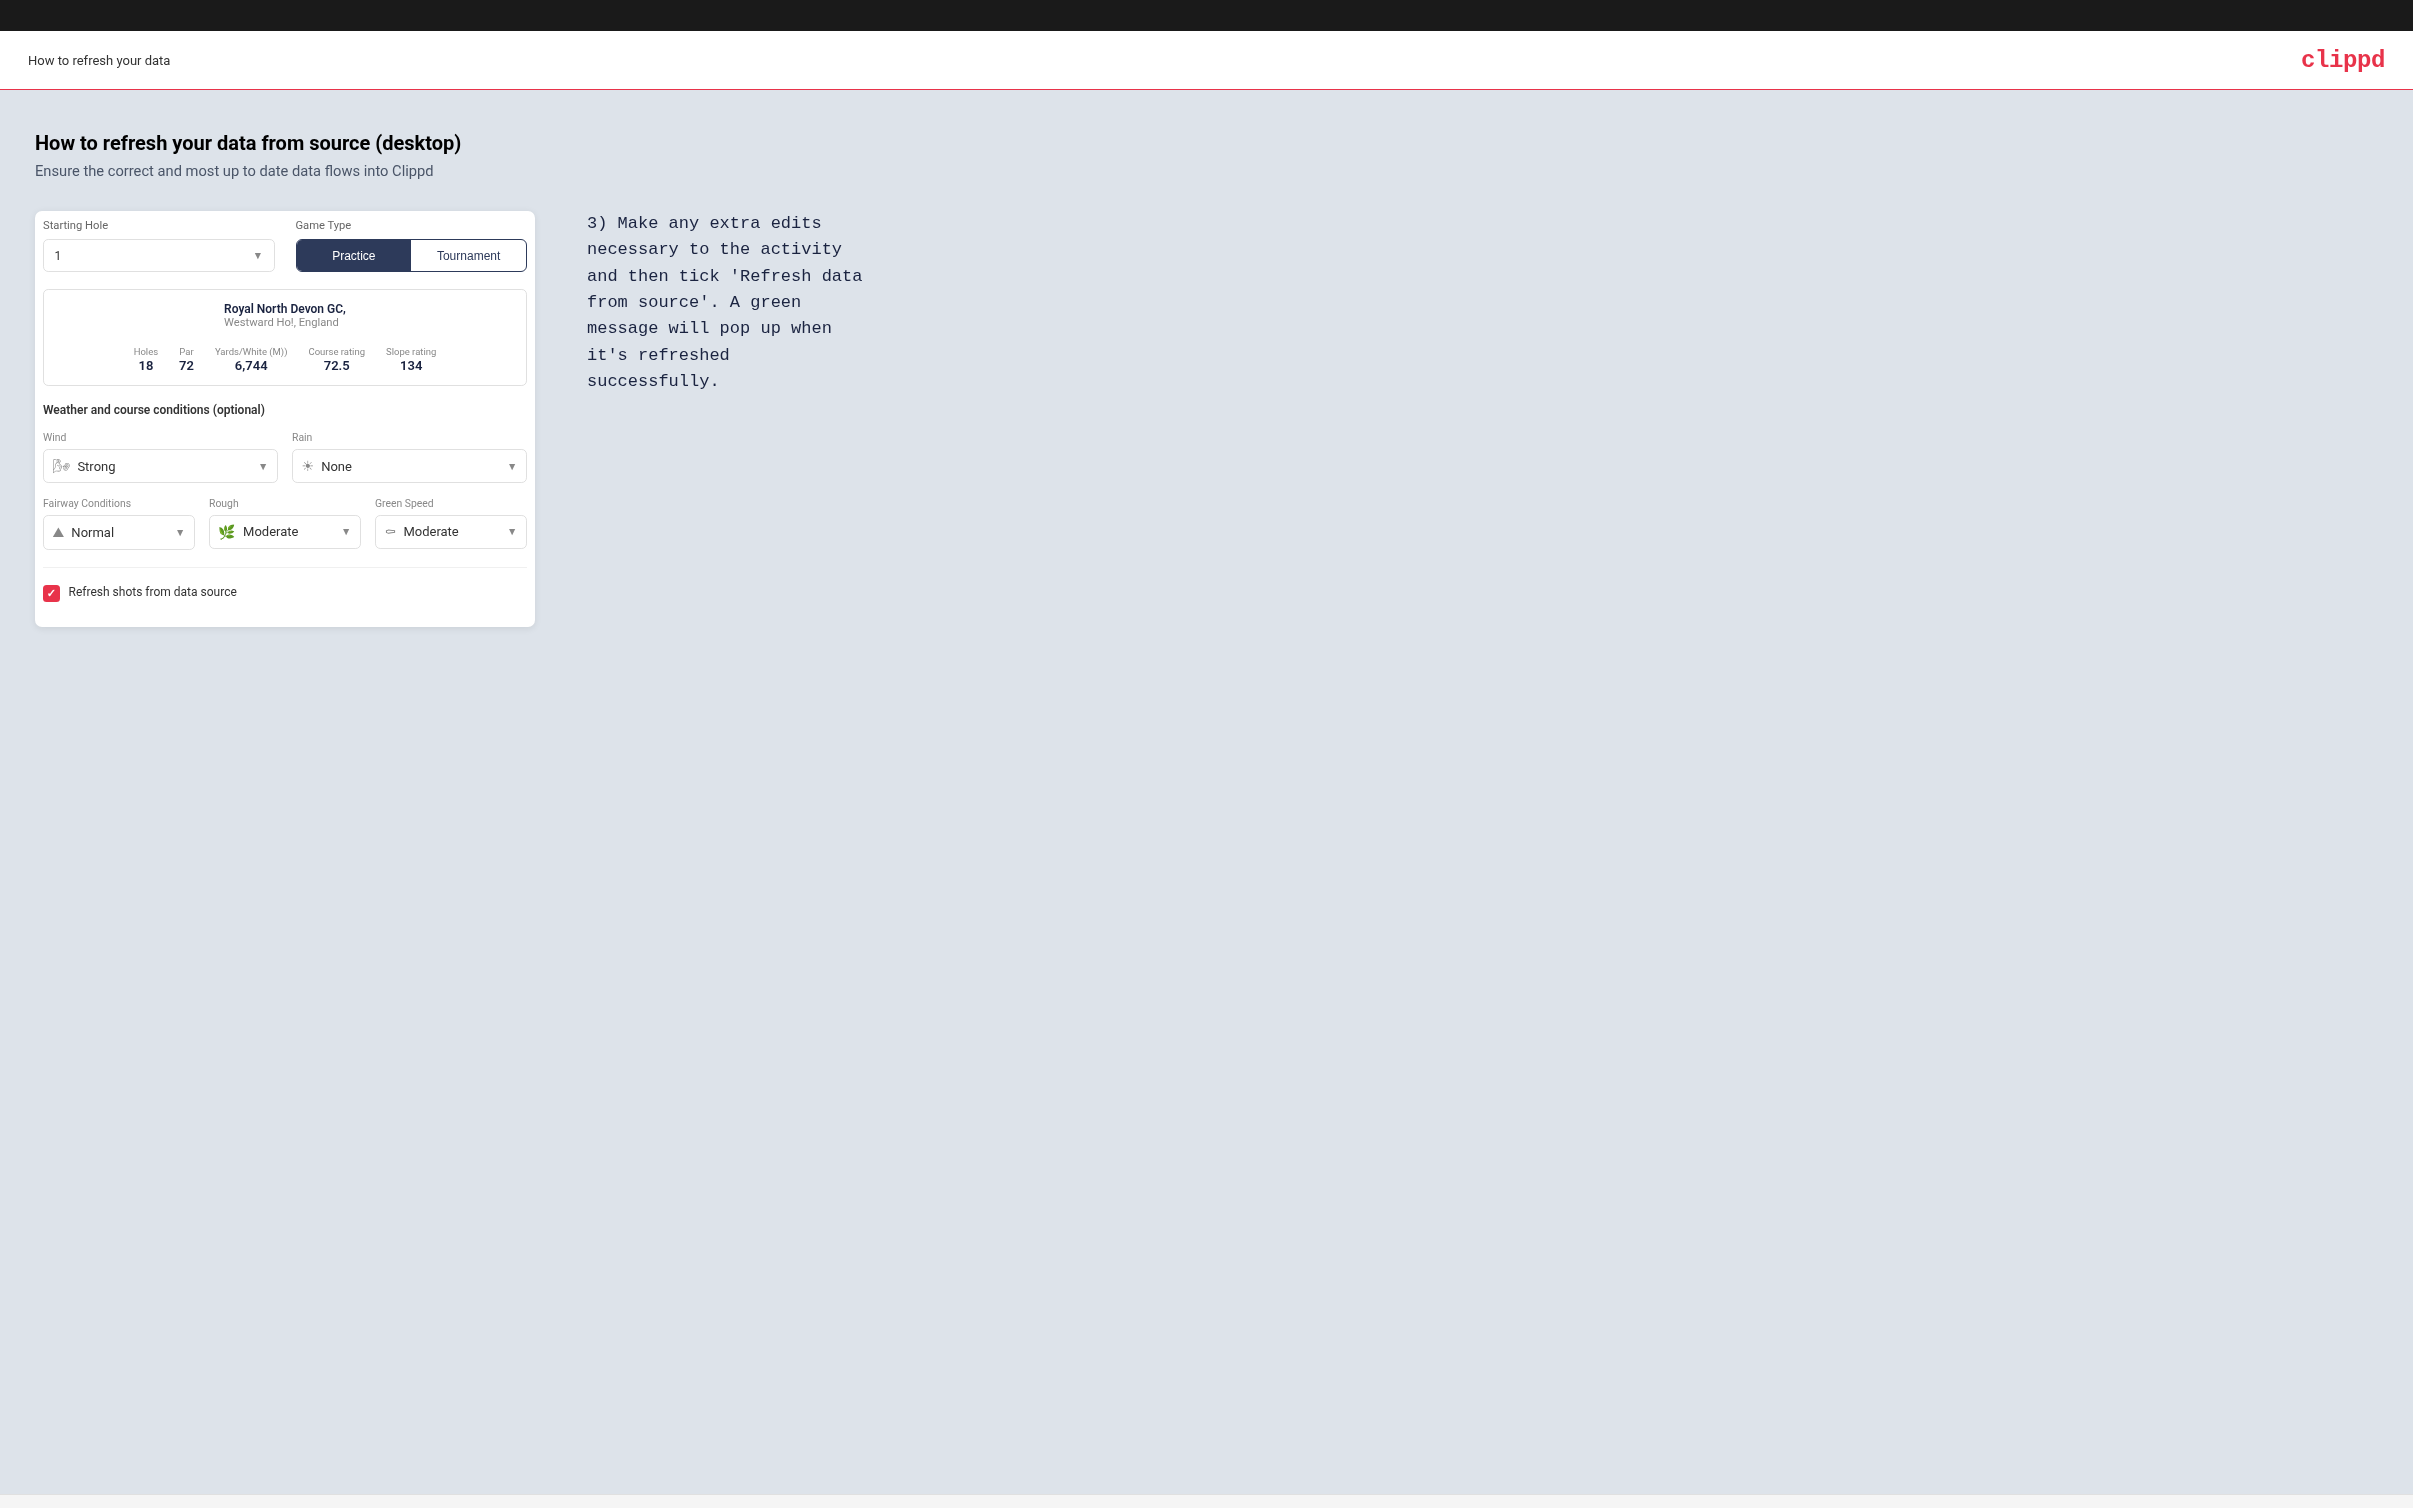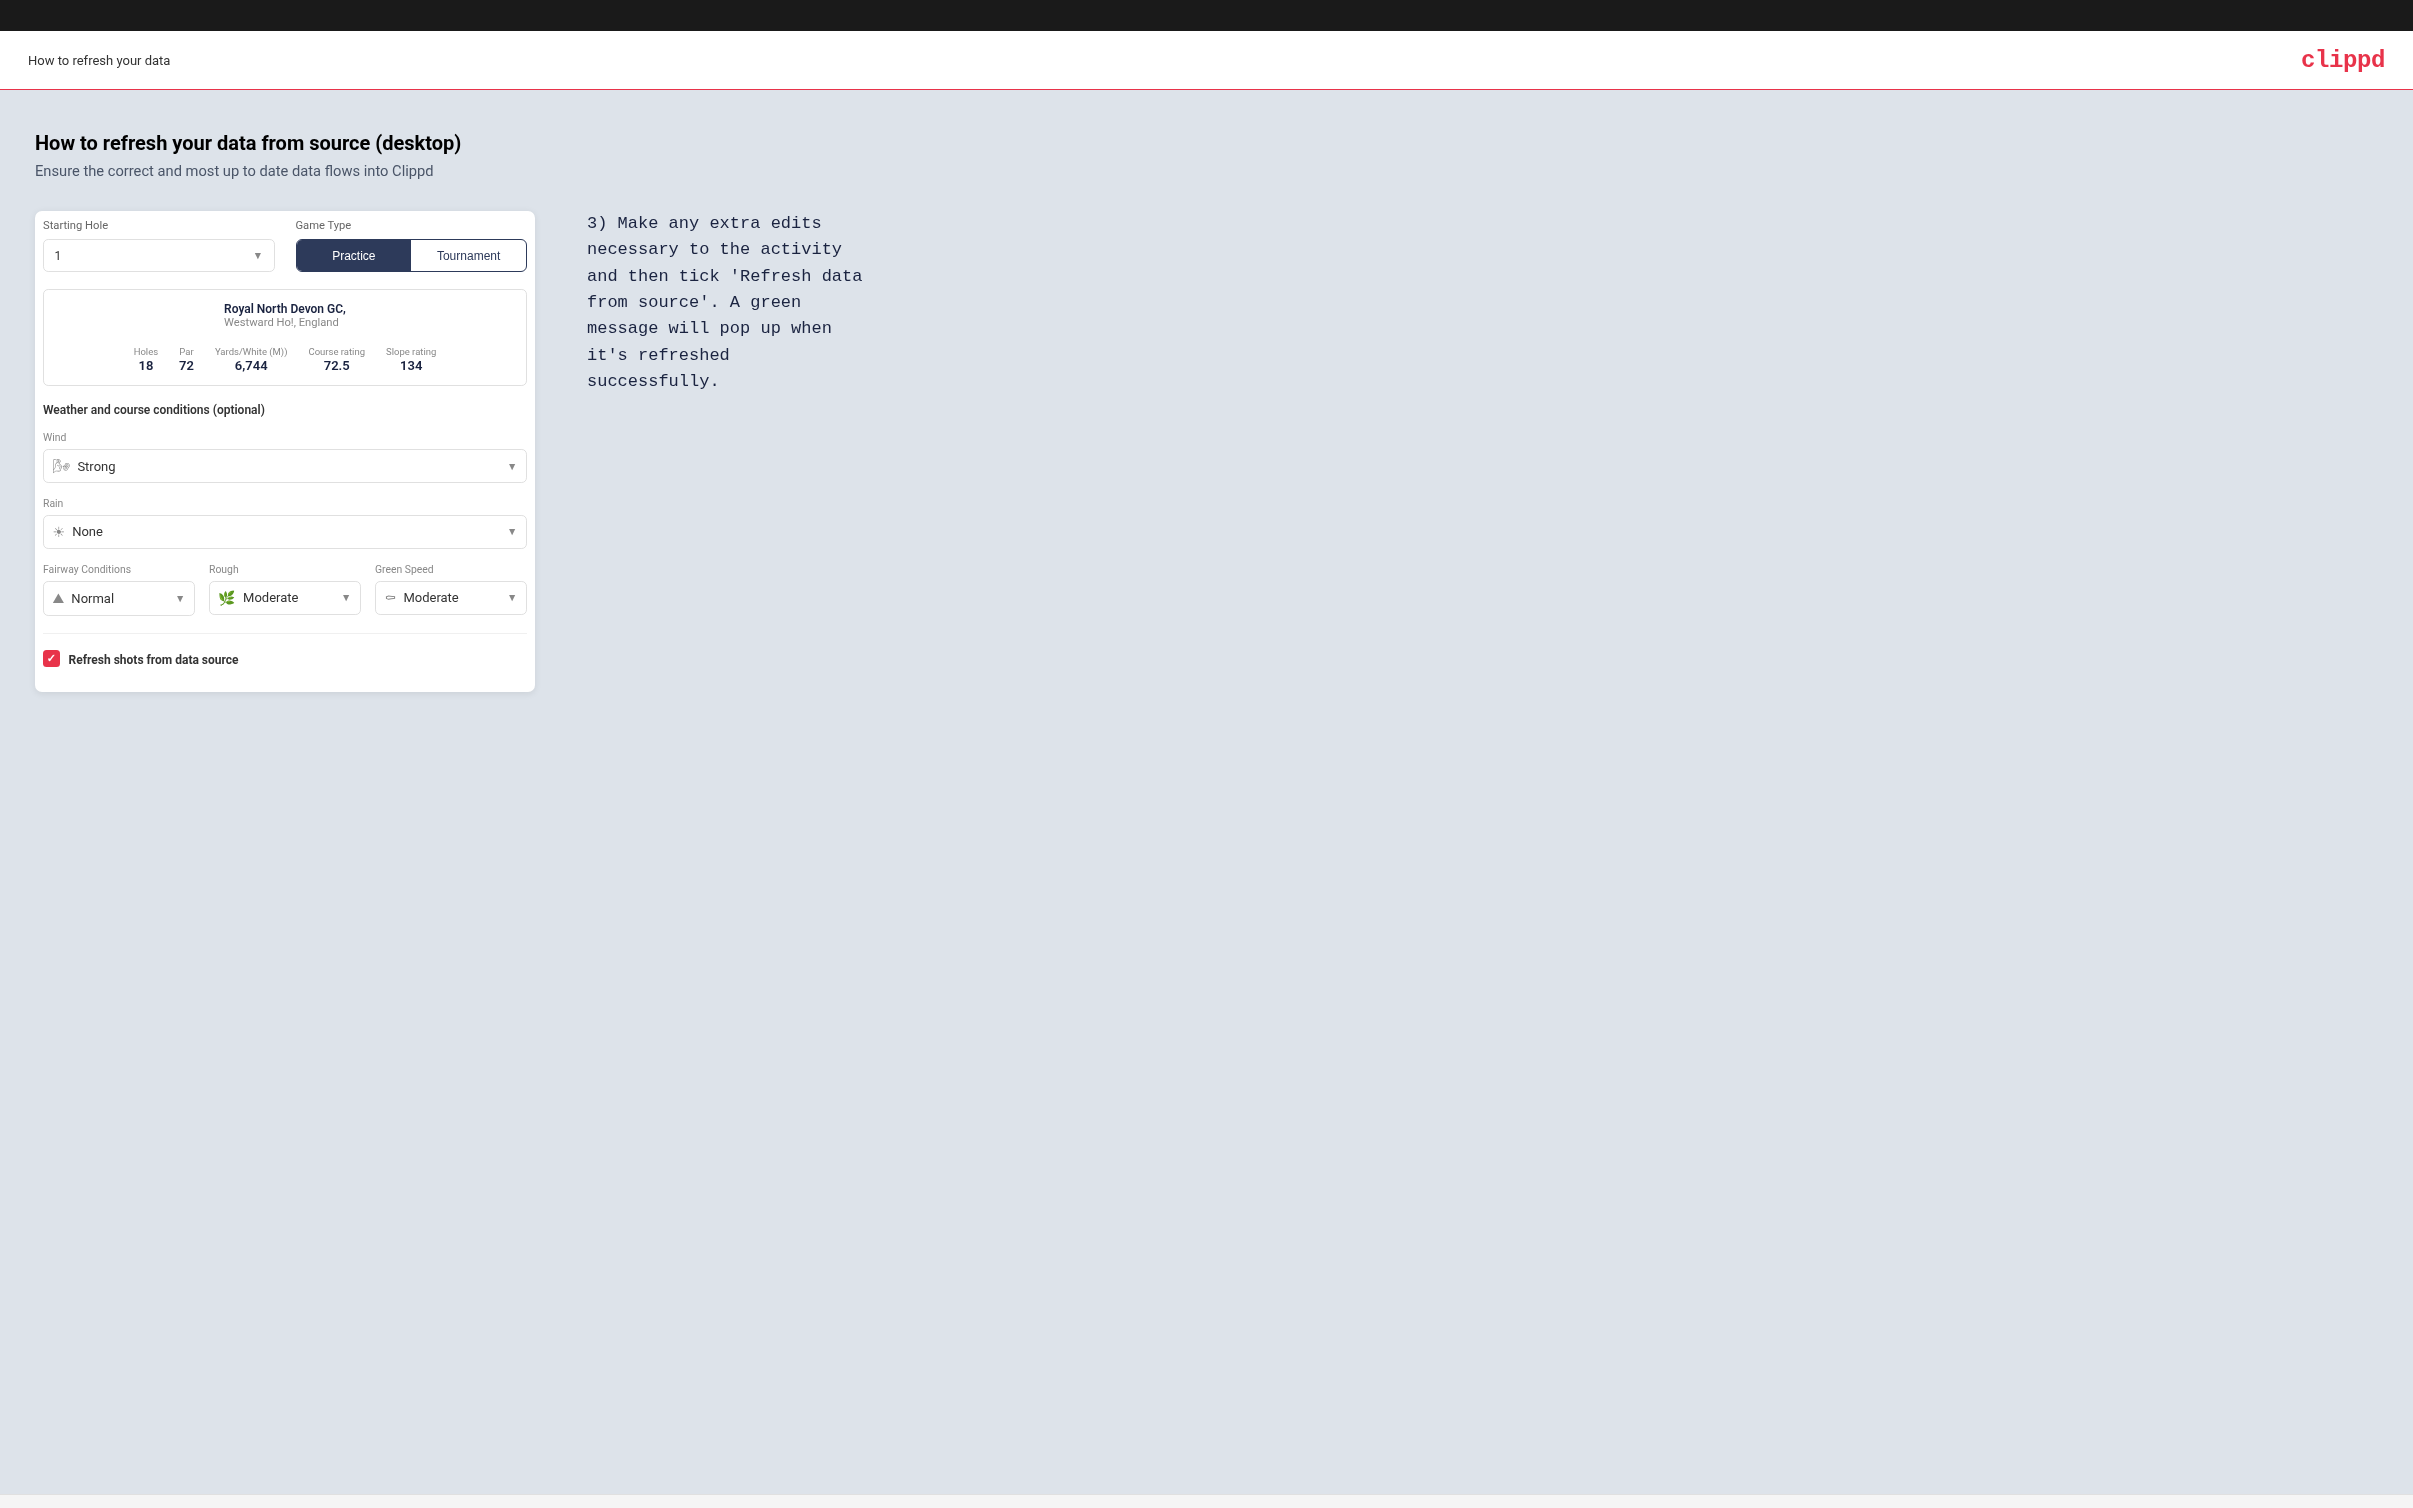"Wind" .conditions-grid { flex-direction: column -> none }
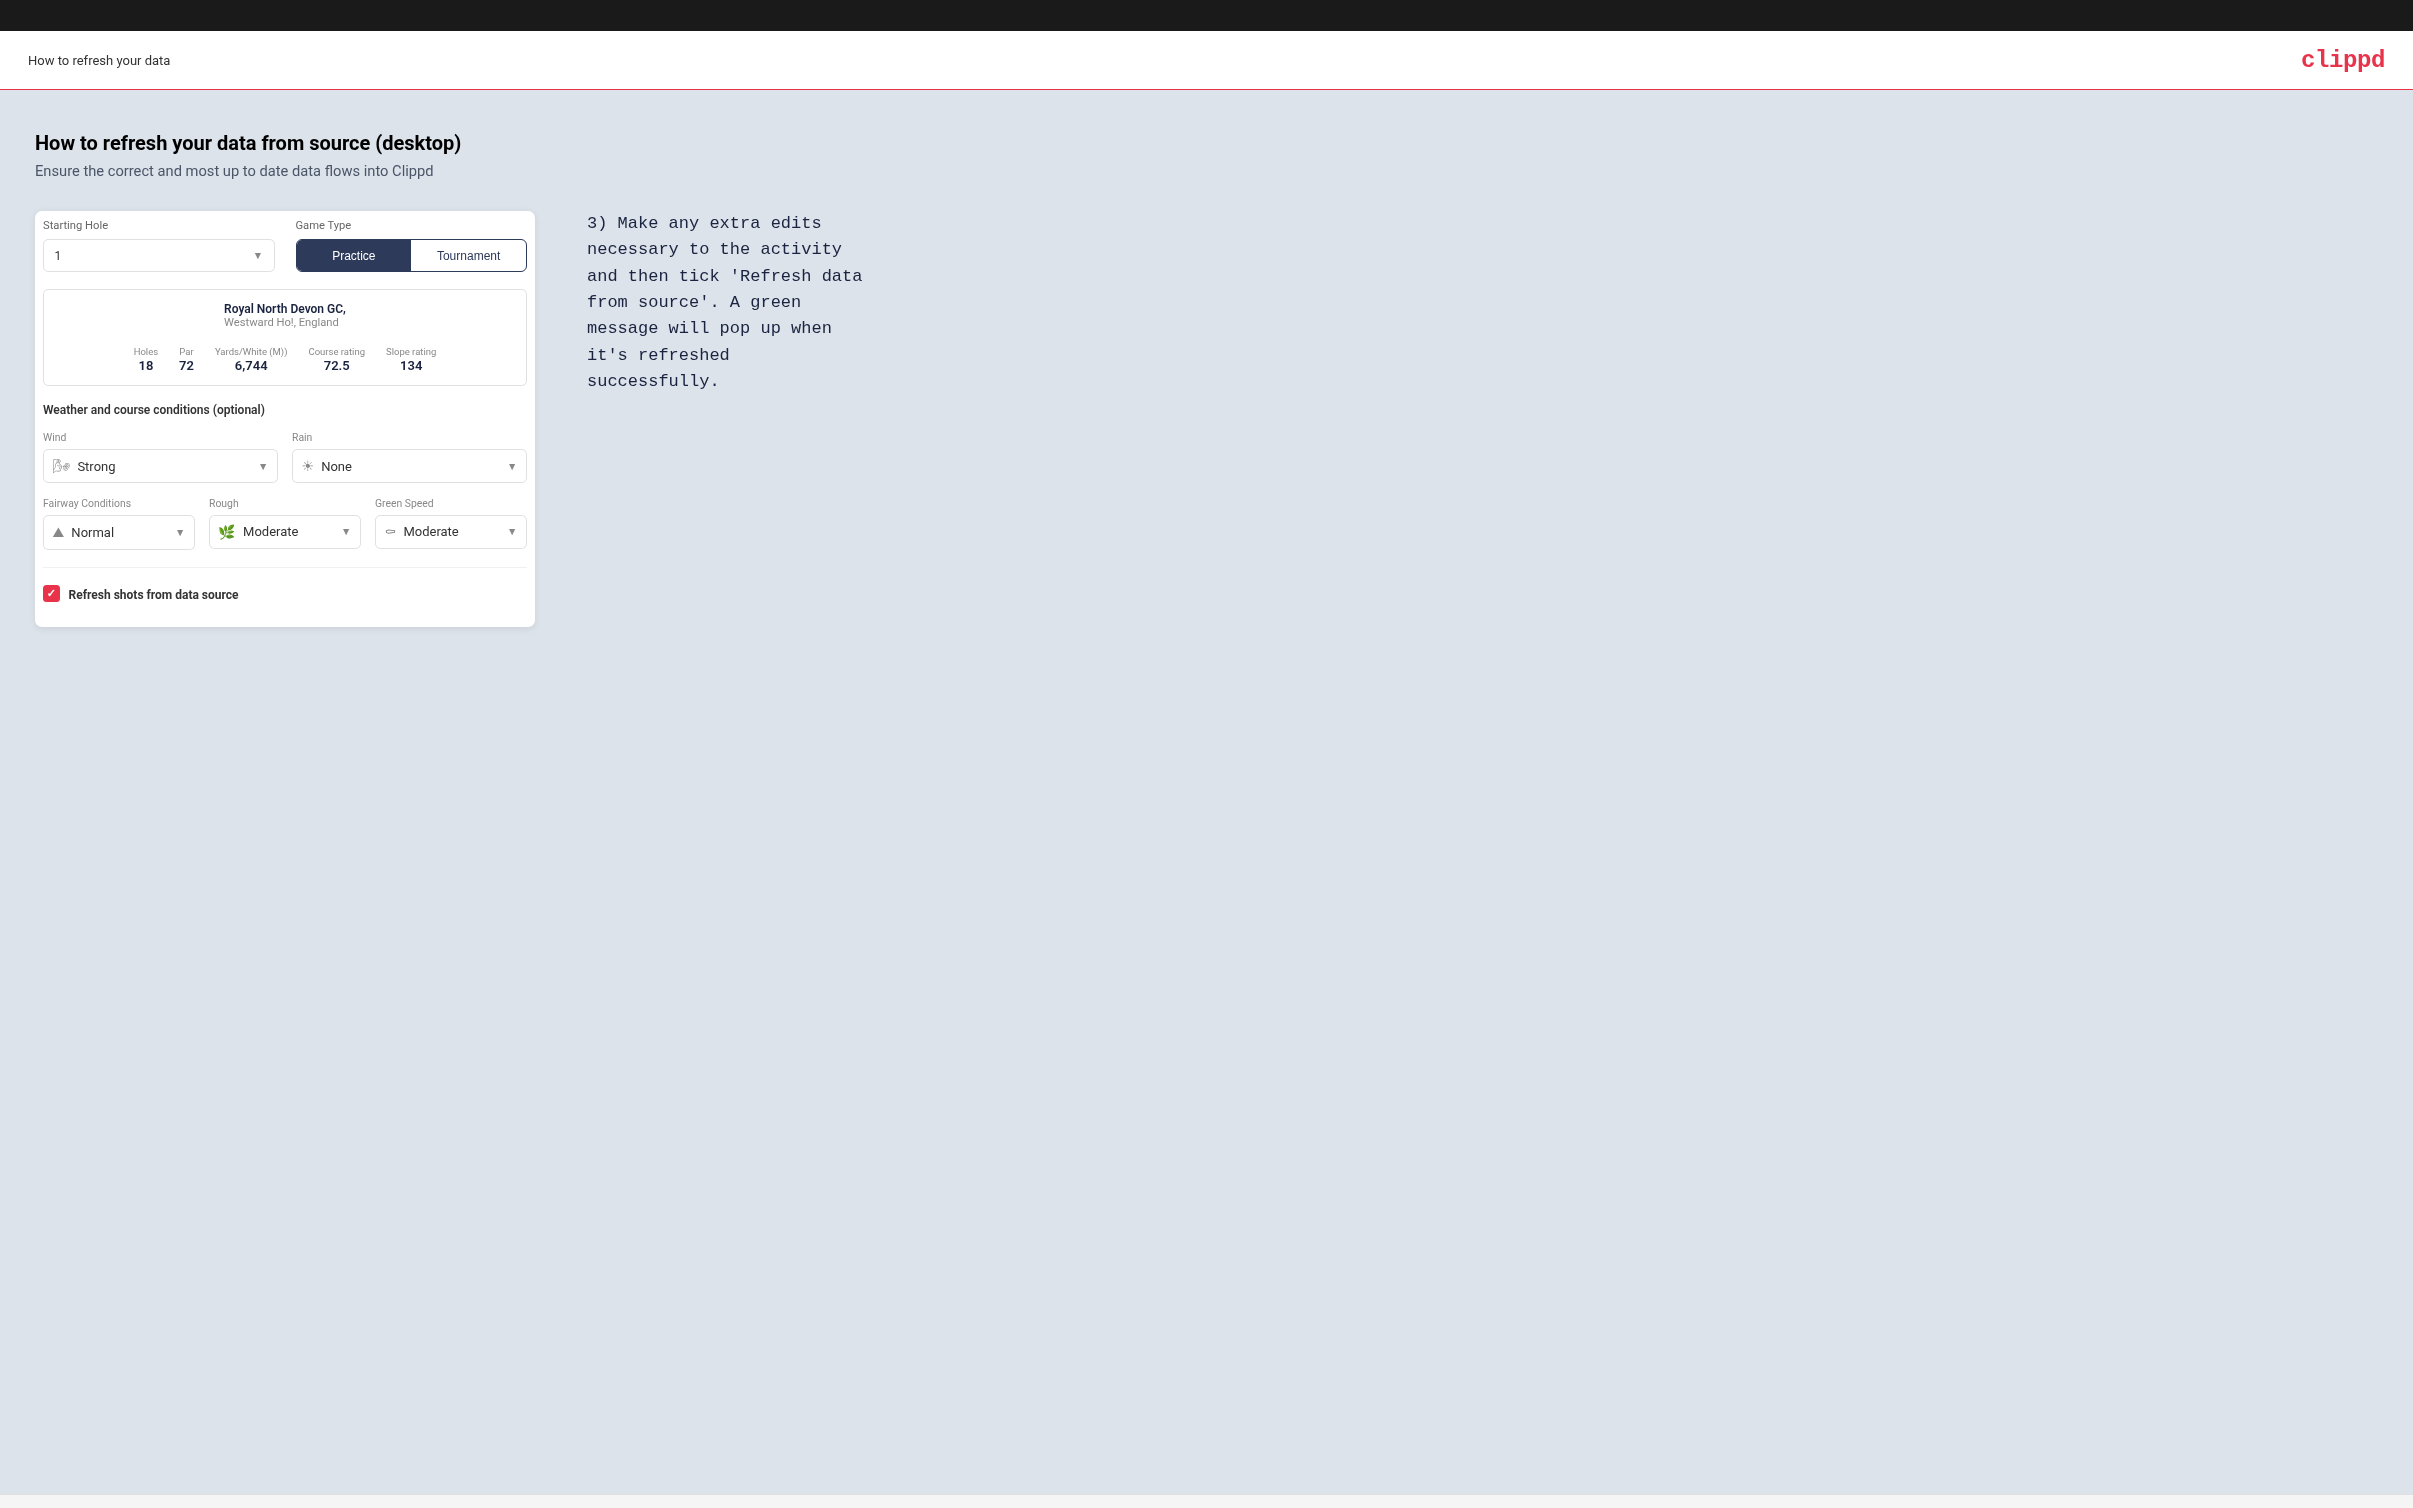"Refresh shots from data source" .checkbox-row { align-items: flex-end -> flex-start; font-weight: bold -> none }
